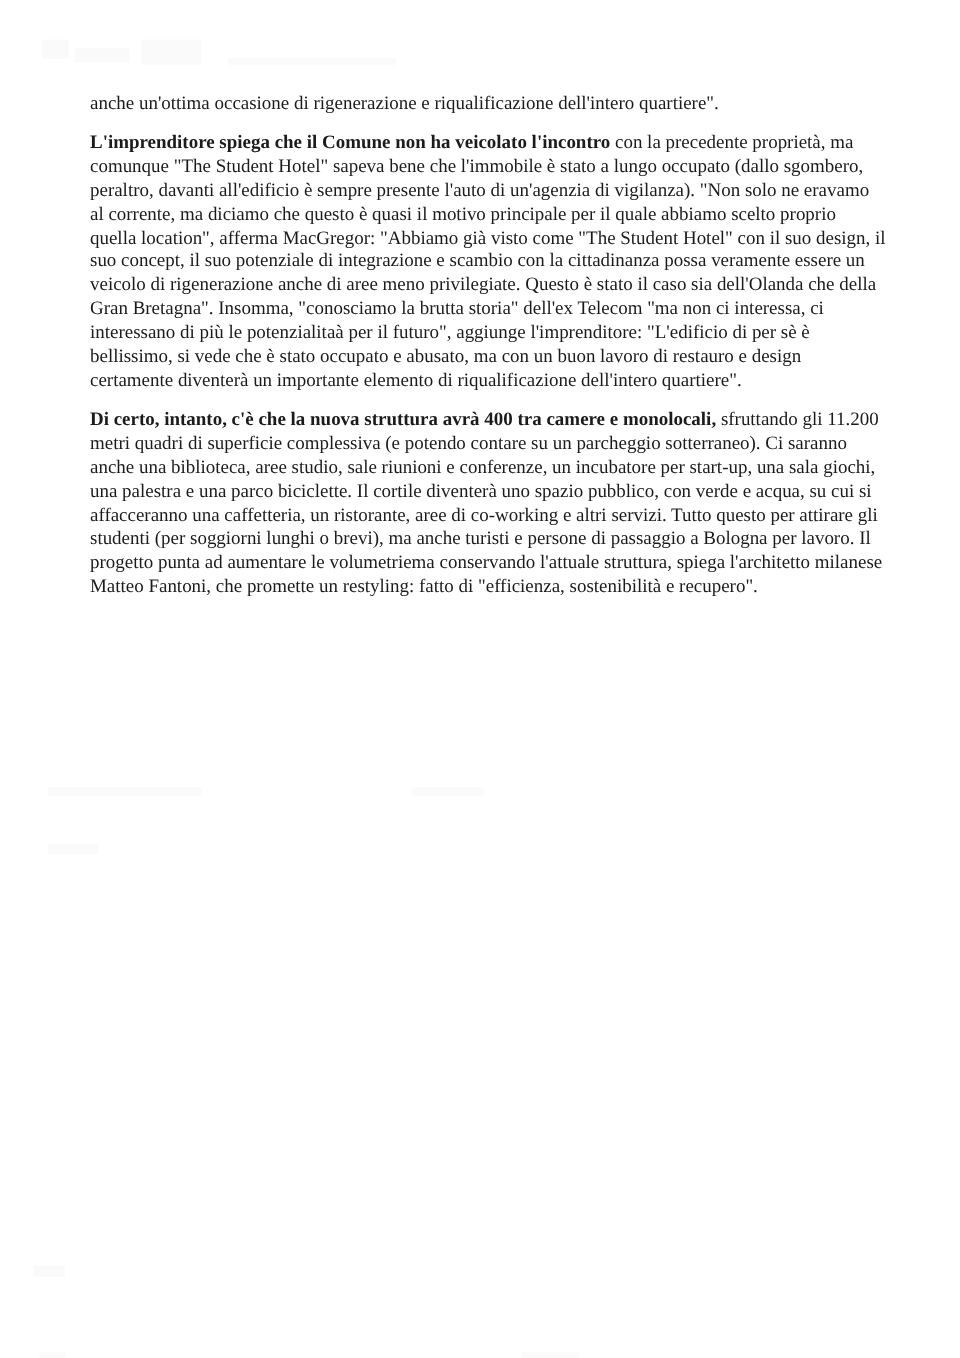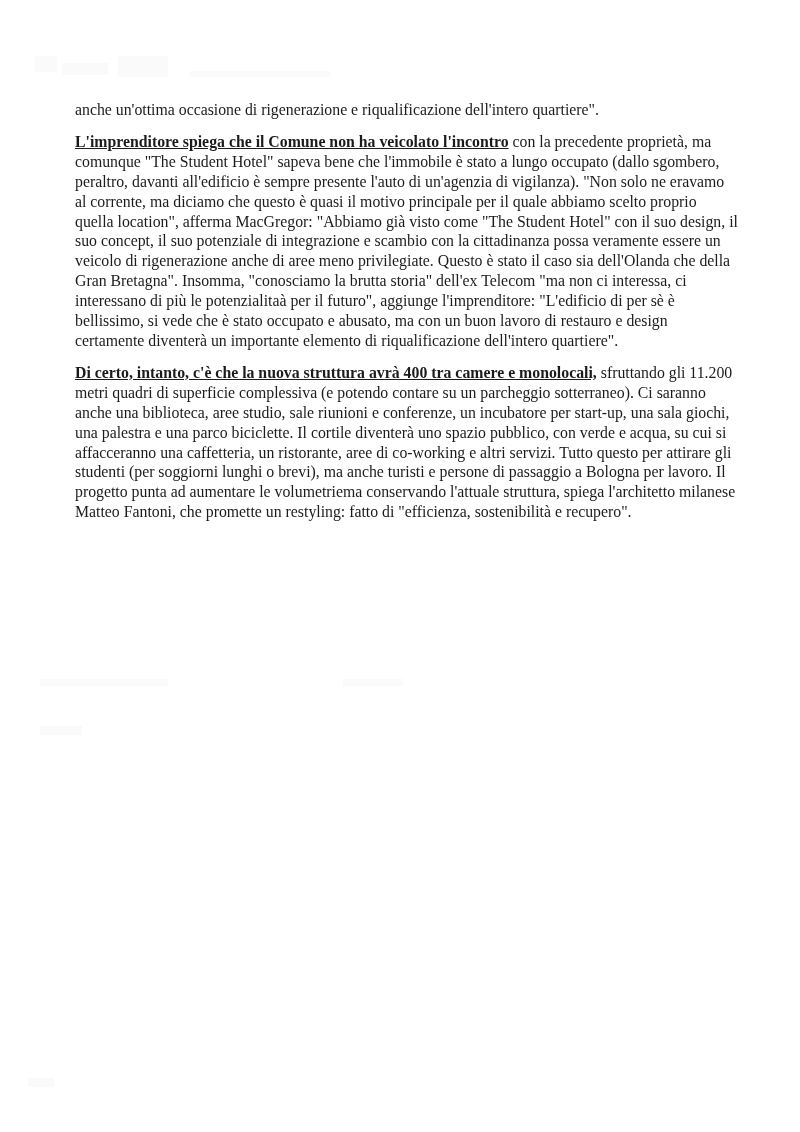"anche un'ottima occasione di" .page { margin-top: 23px -> none }
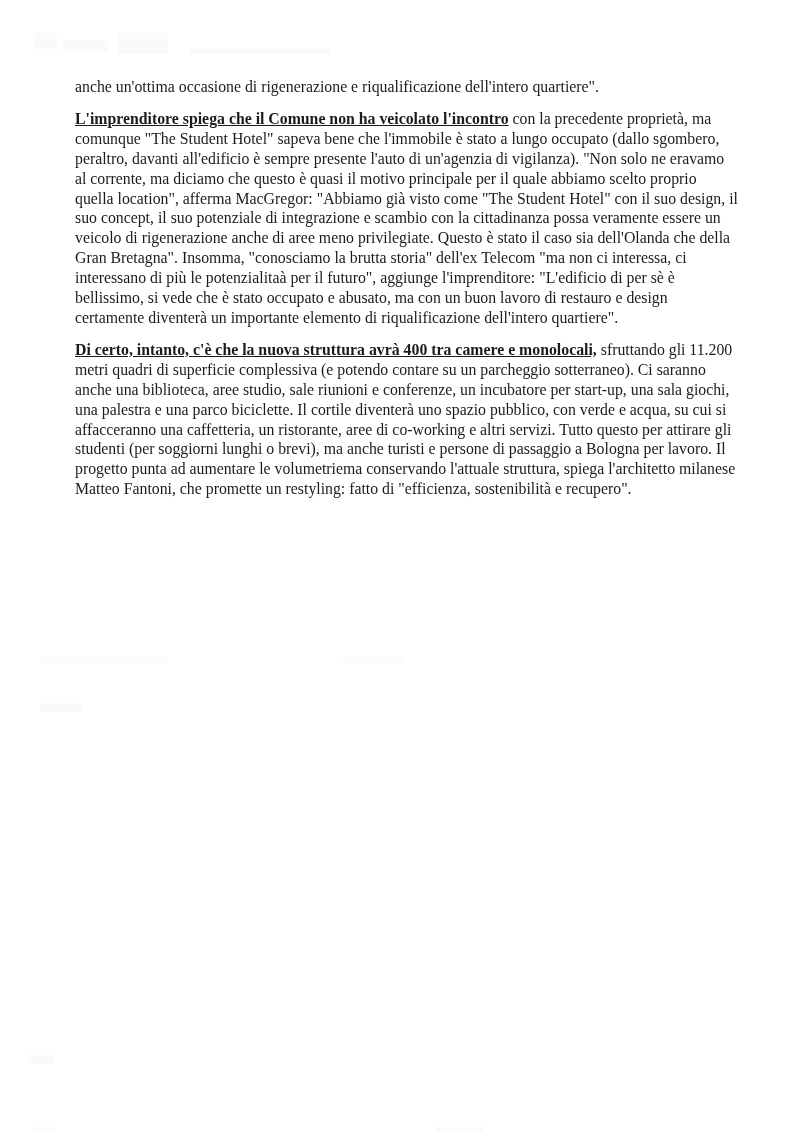"L'imprenditore spiega che il Comune" .para b { text-decoration: underline -> none }
